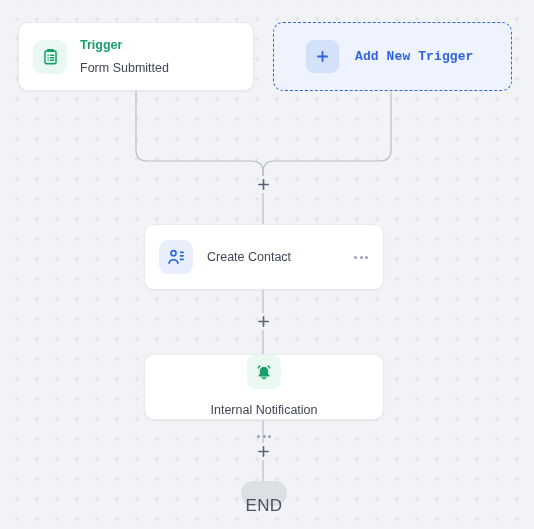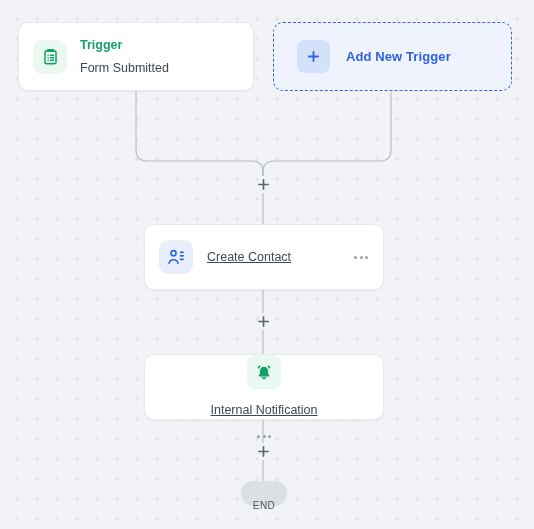"Add New Trigger" #add-trigger-card { font-family: none -> Liberation Mono, monospace; padding: 0 23px -> 0 32px }
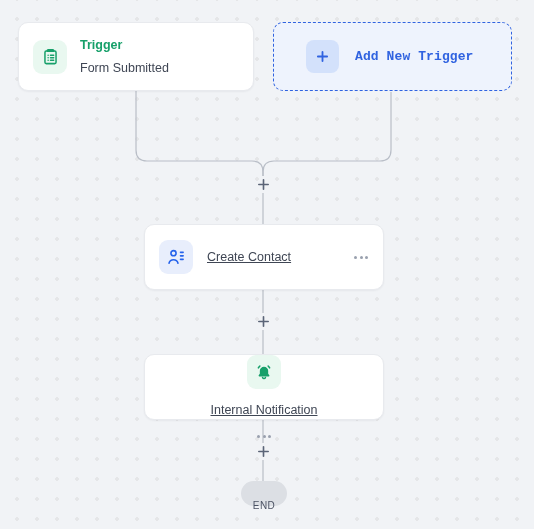"Create Contact" .action-label { text-decoration: underline -> none }
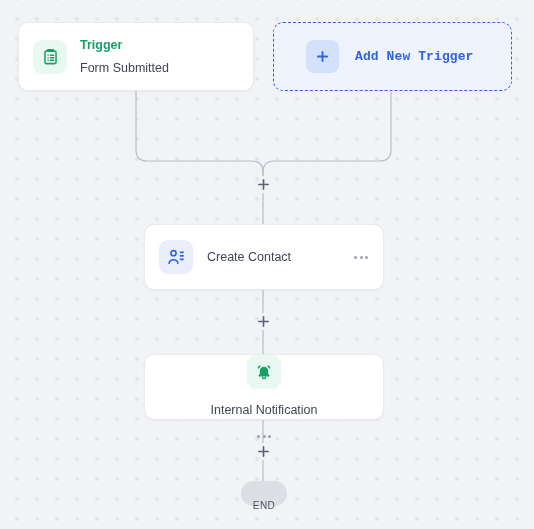"END" #end-node .end-label { font-size: 10px -> 17px }
